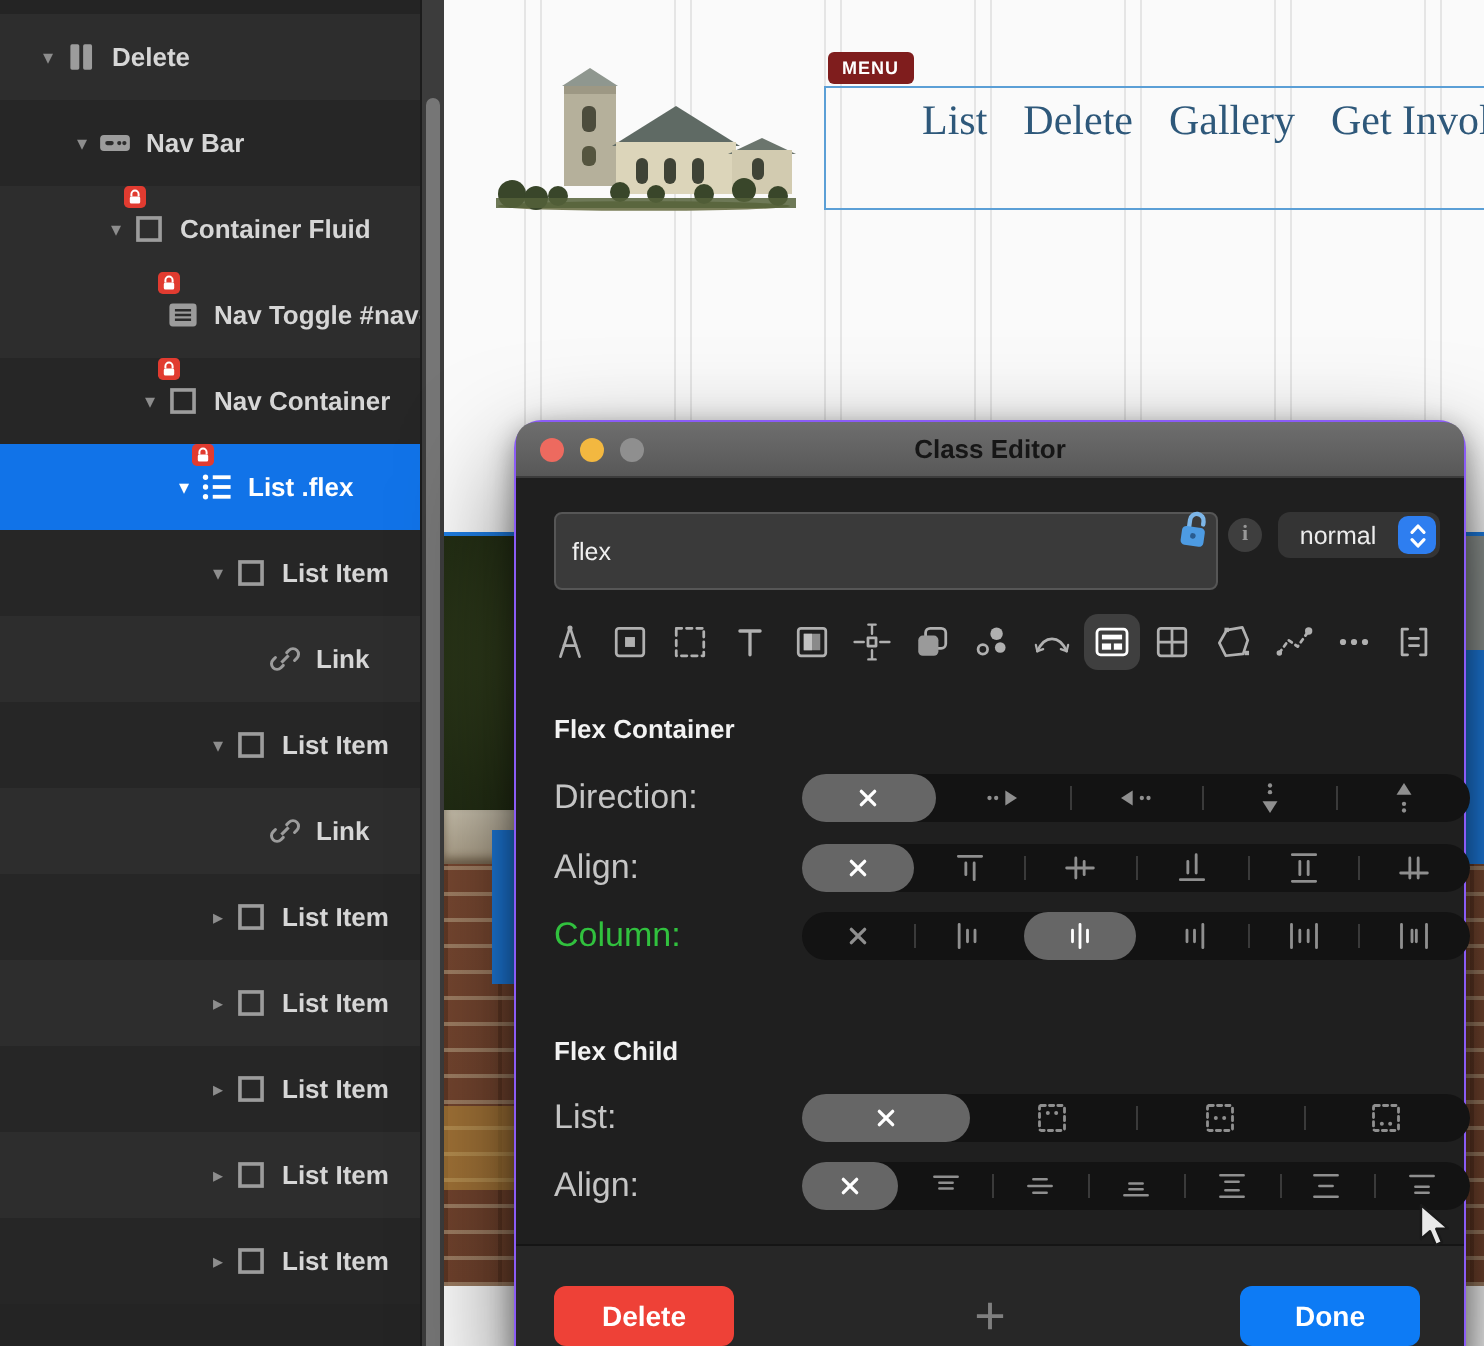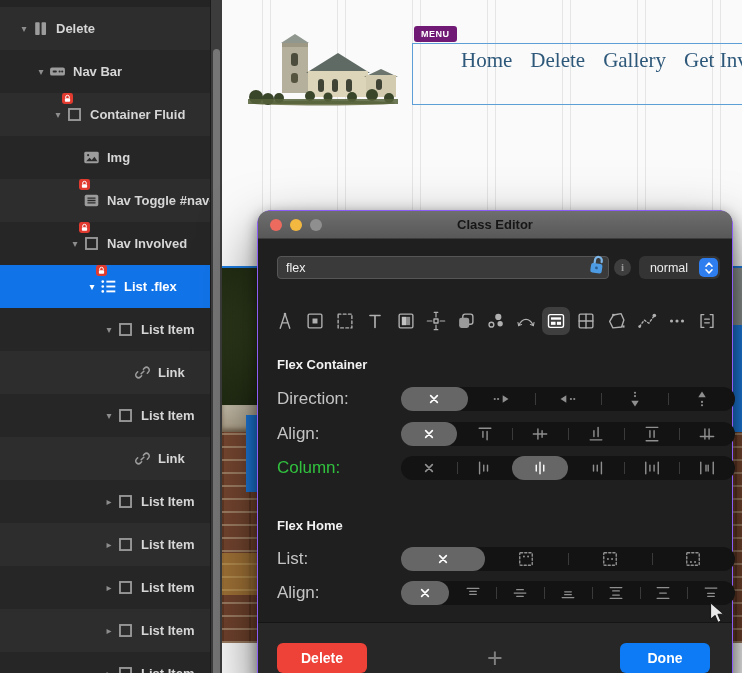"MENU" #menu-badge { background: #701a75 -> #7f1d1d }
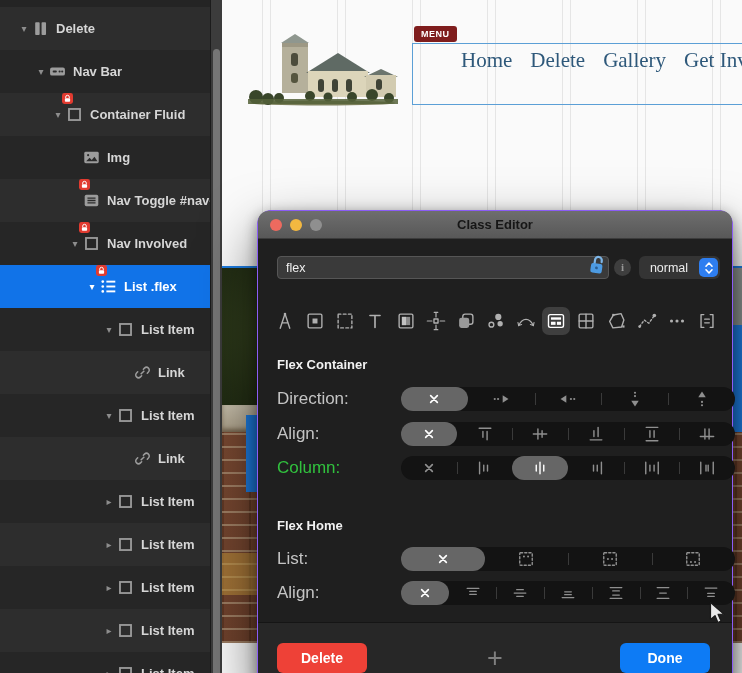"Home" span { text: Home -> List }
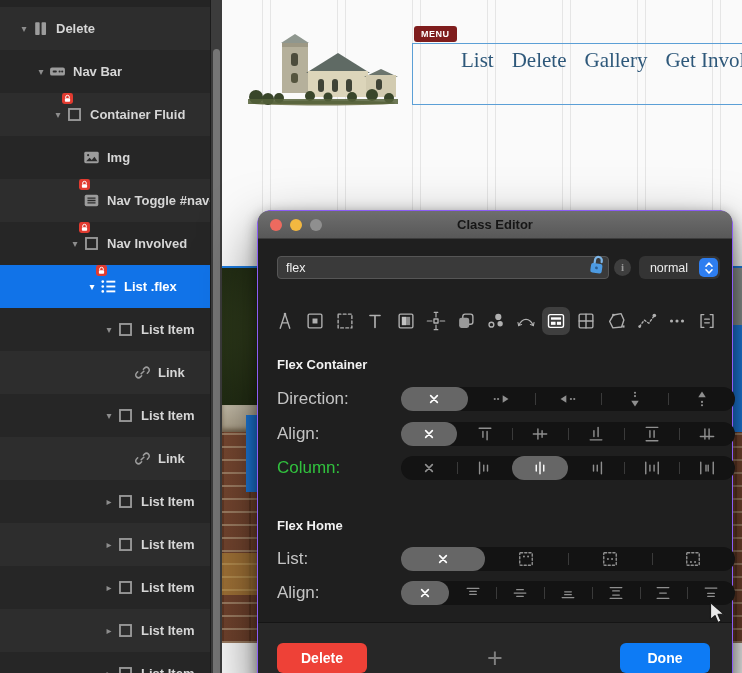"Img" div.srow { html: <div> <span></span> <span> <svg> <rect></rect> <path></path> <circle></circle> </svg> </span> <span>Img</span> </div> -> none }
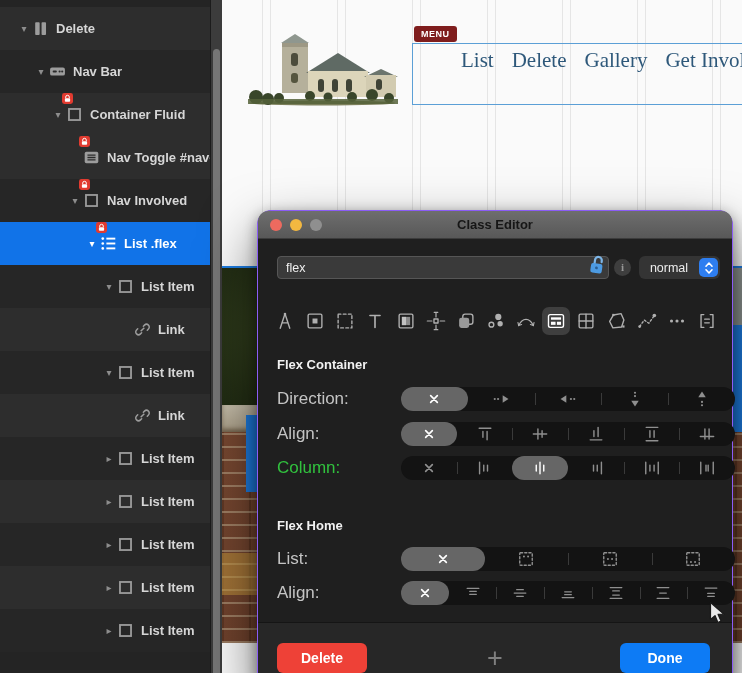"Nav Involved" span.slbl { text: Involved -> Container }
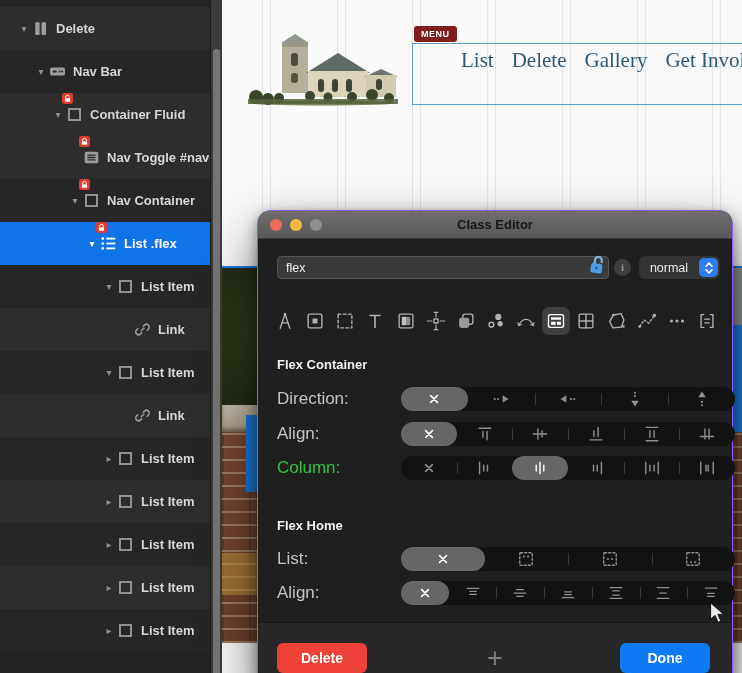"flex" #classwrap { height: 23px -> 39px }
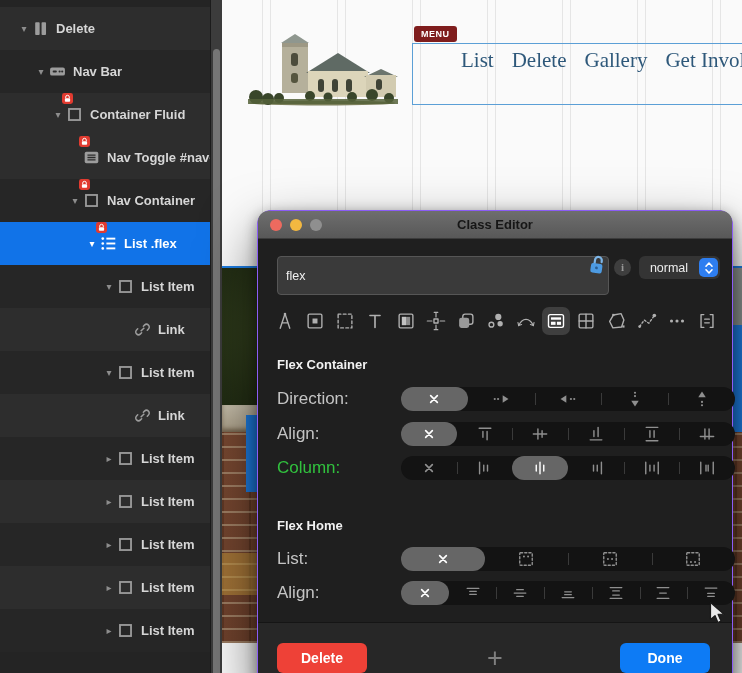"Flex Home" div.dheading { text: Home -> Child }
